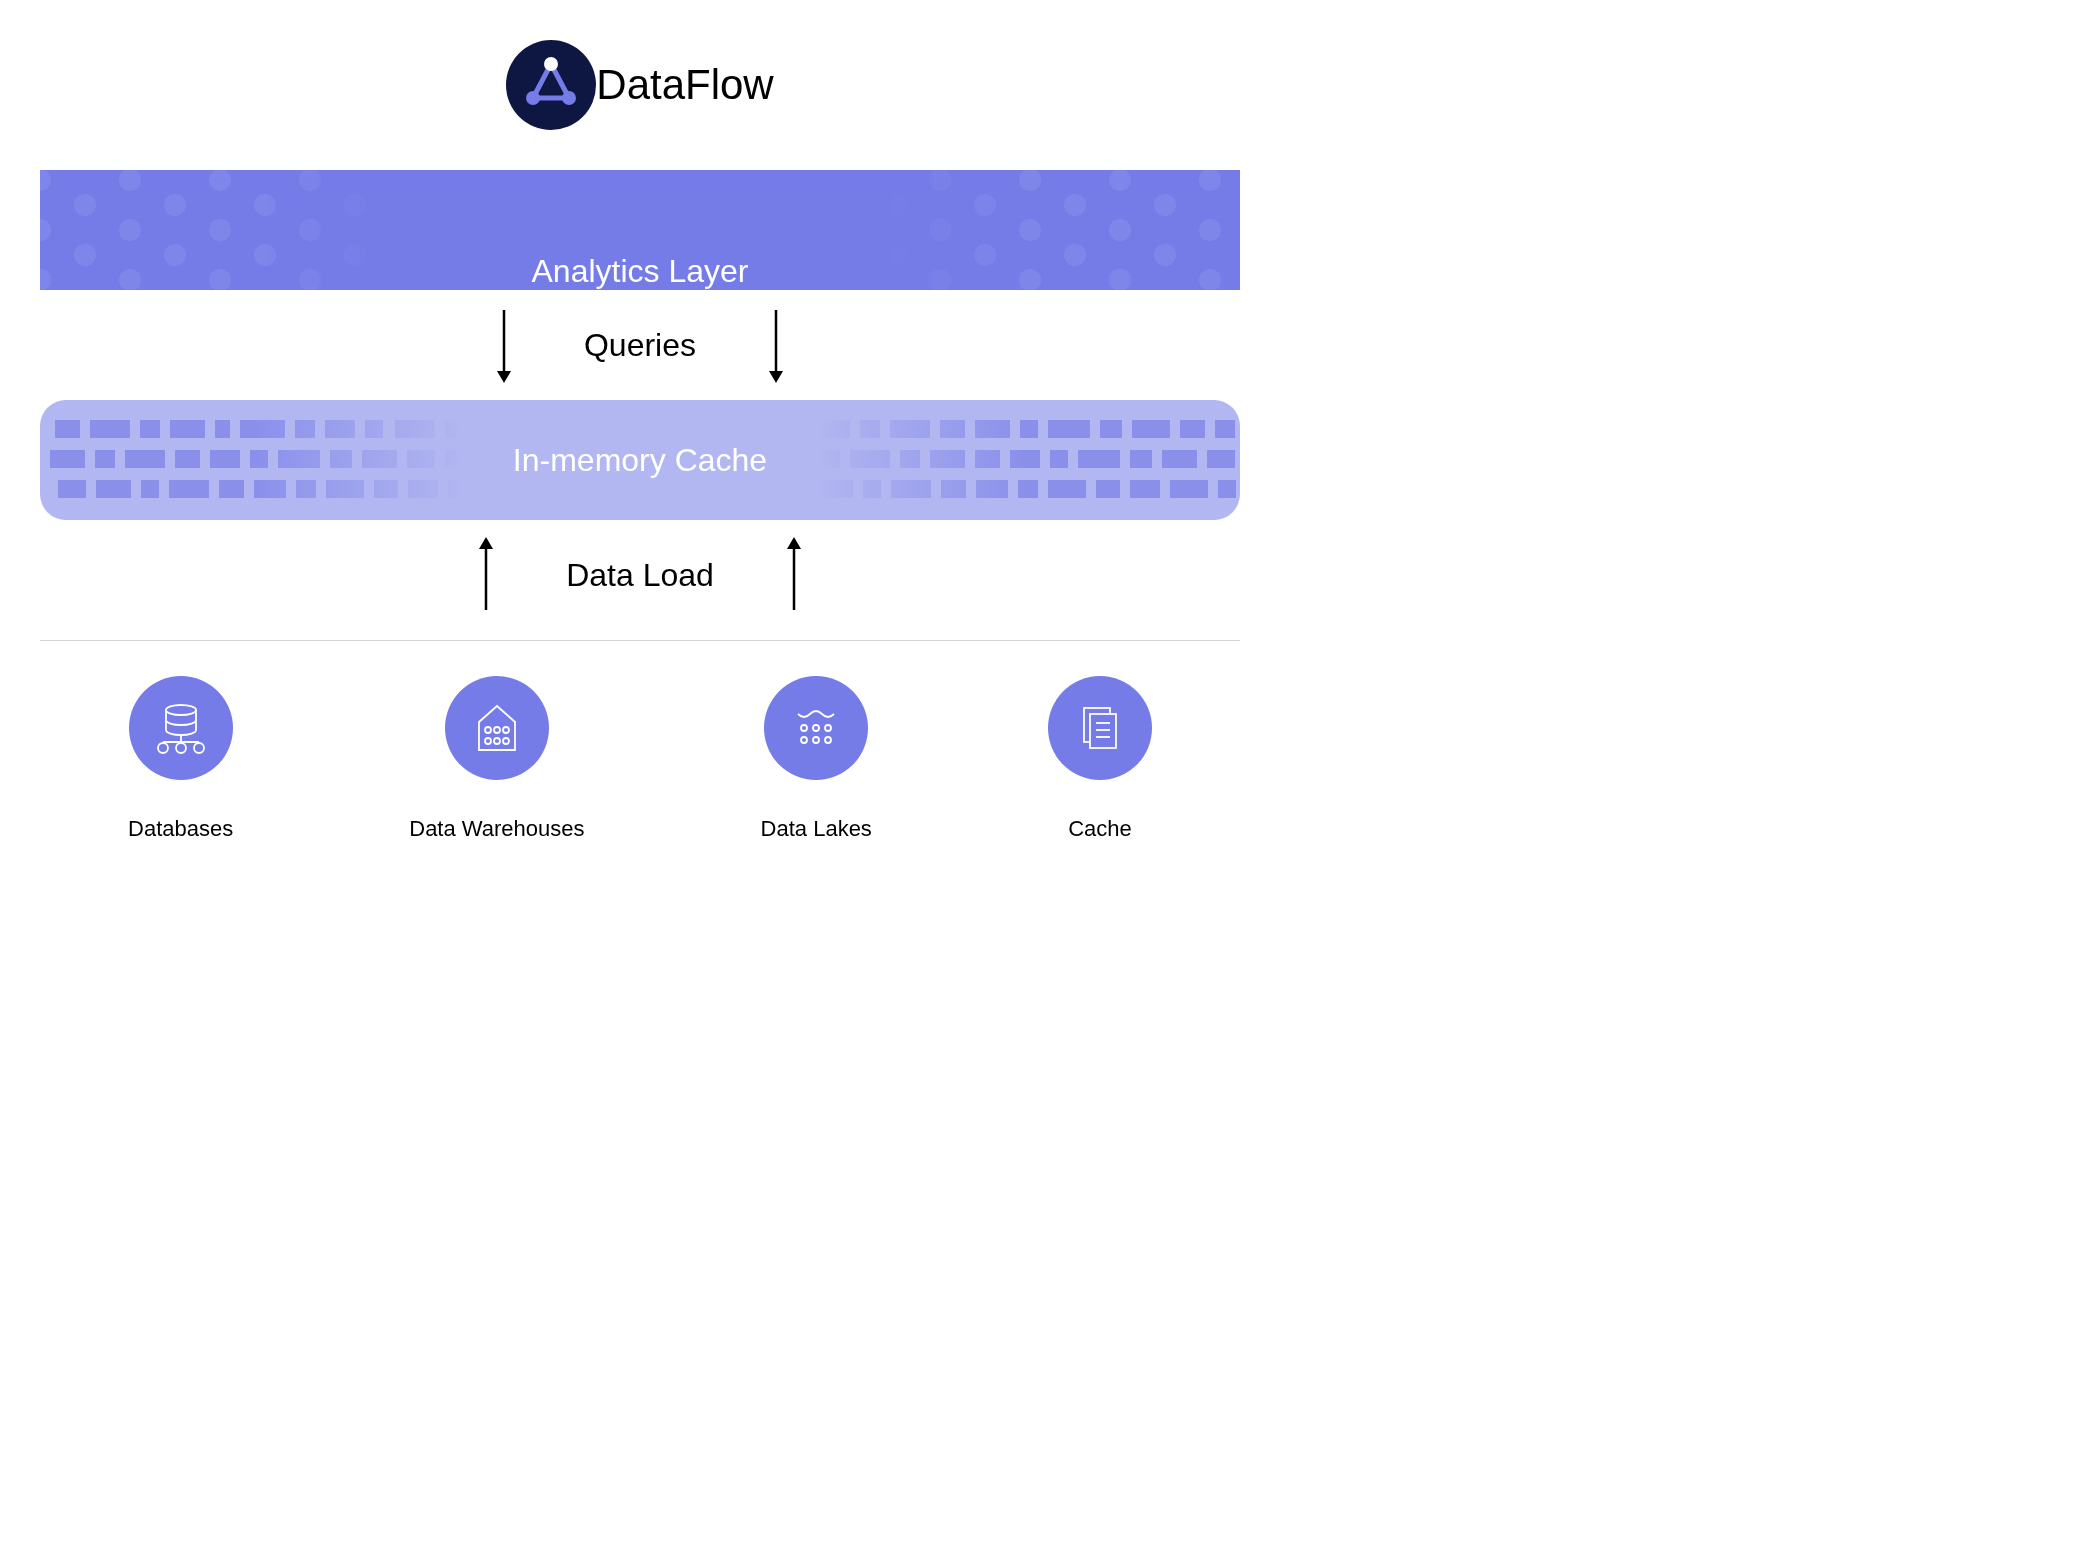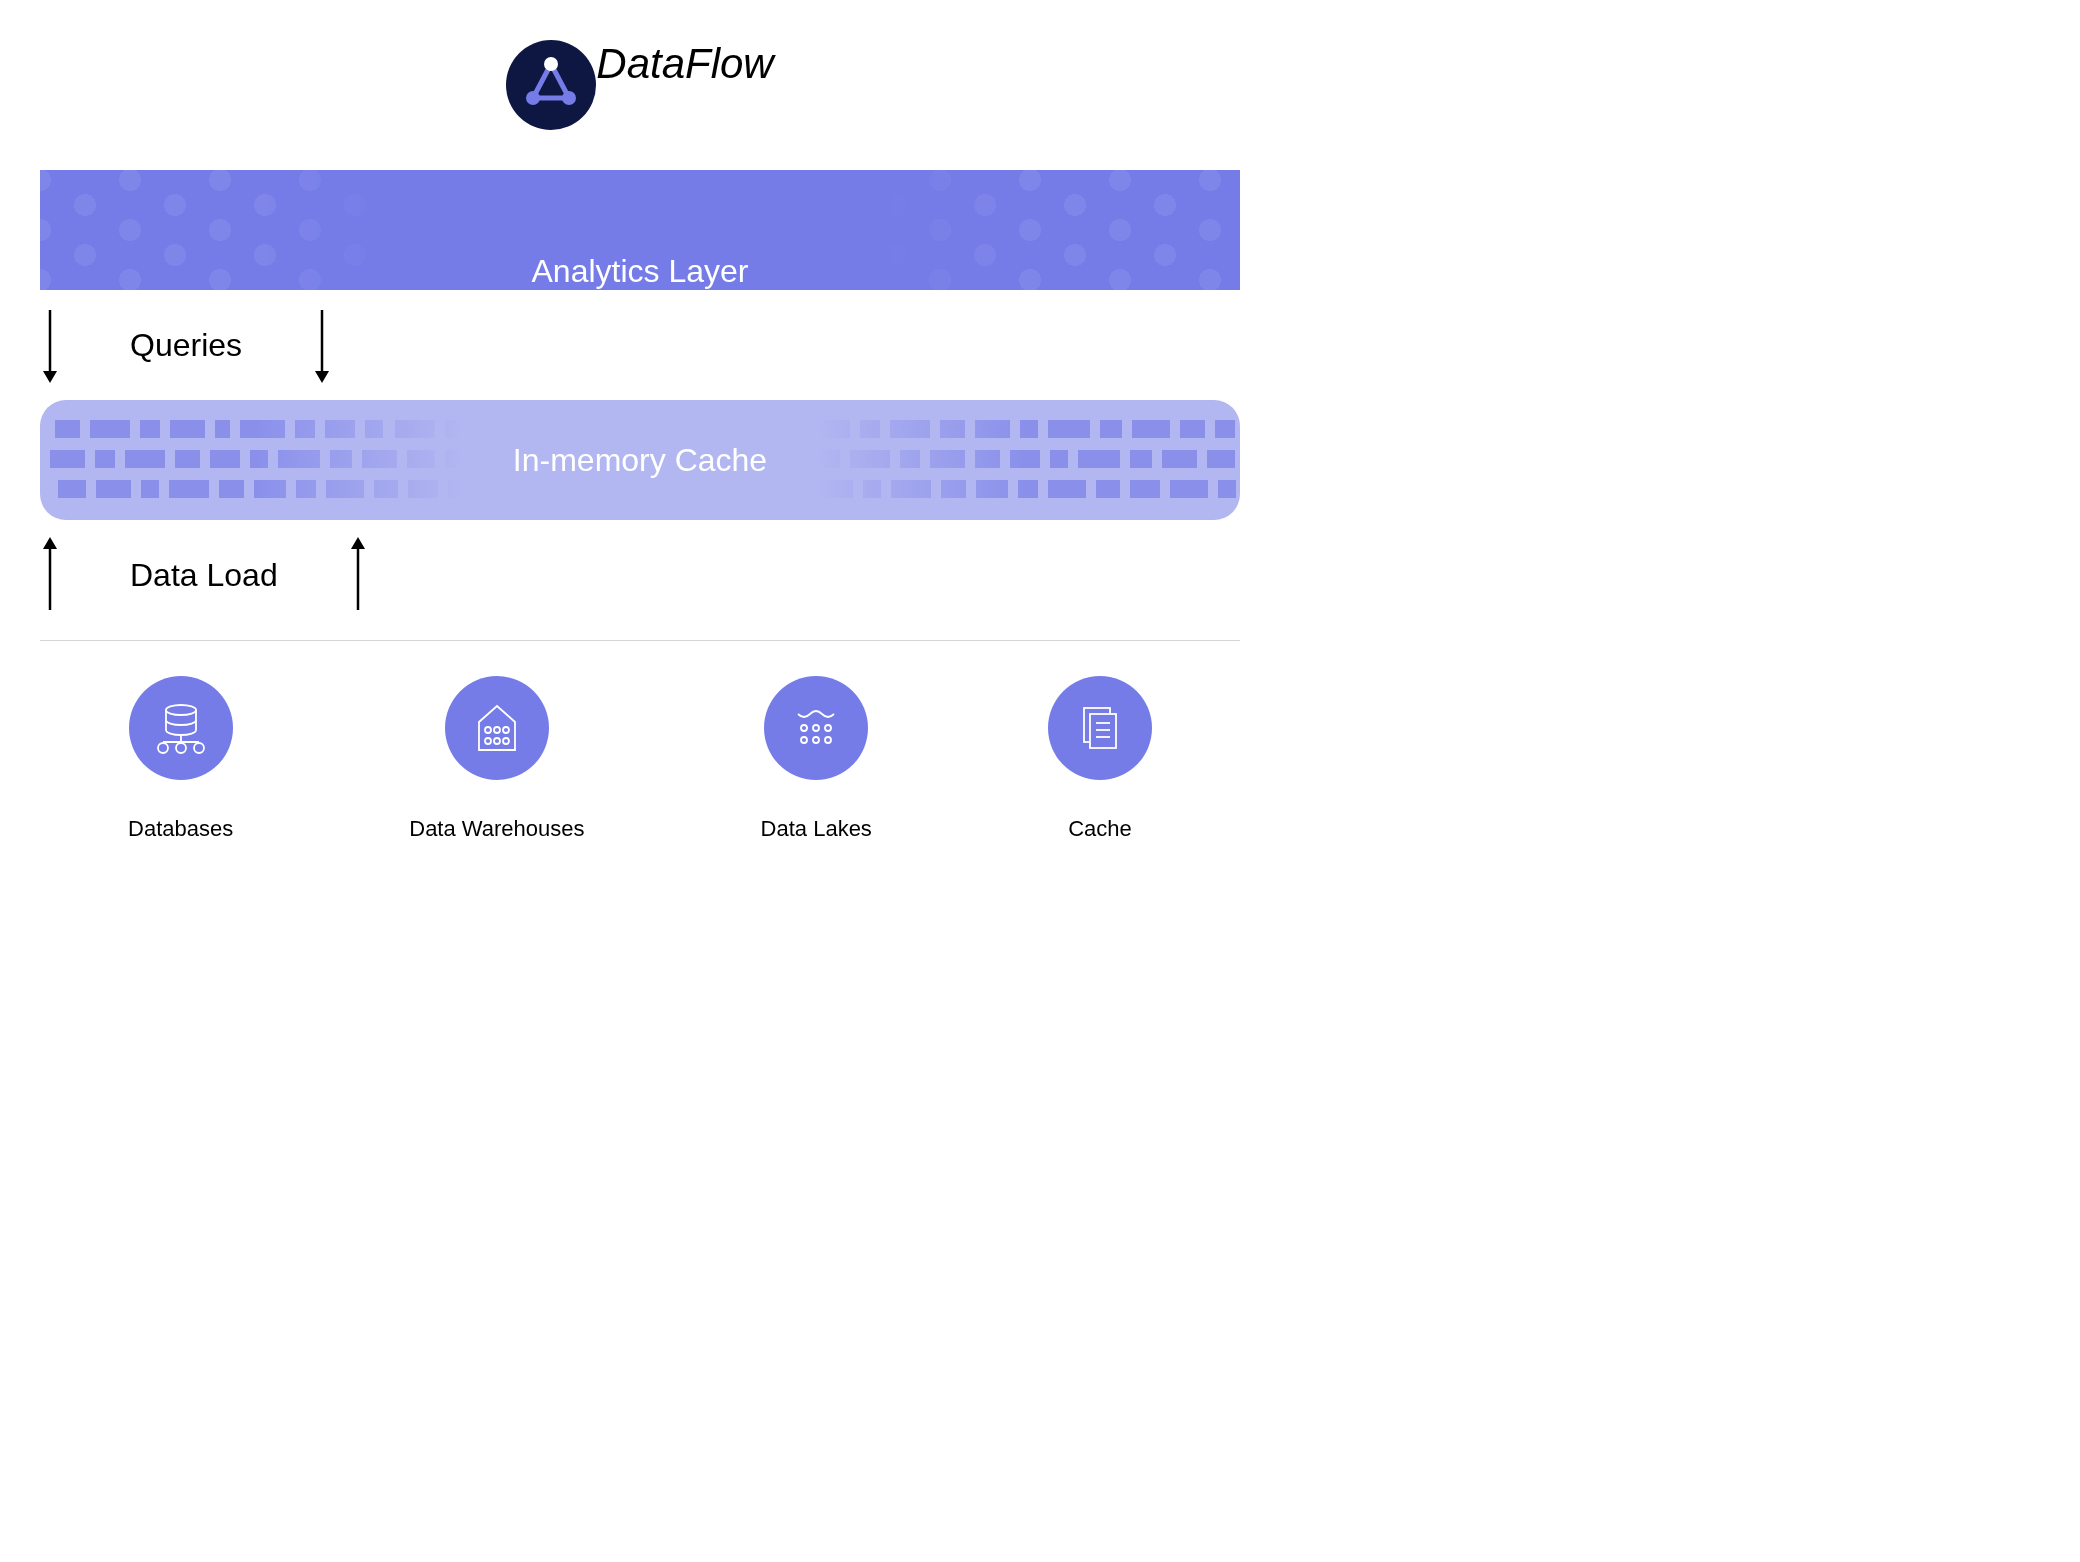"DataFlow" .header { align-items: flex-start -> center; font-style: italic -> none }
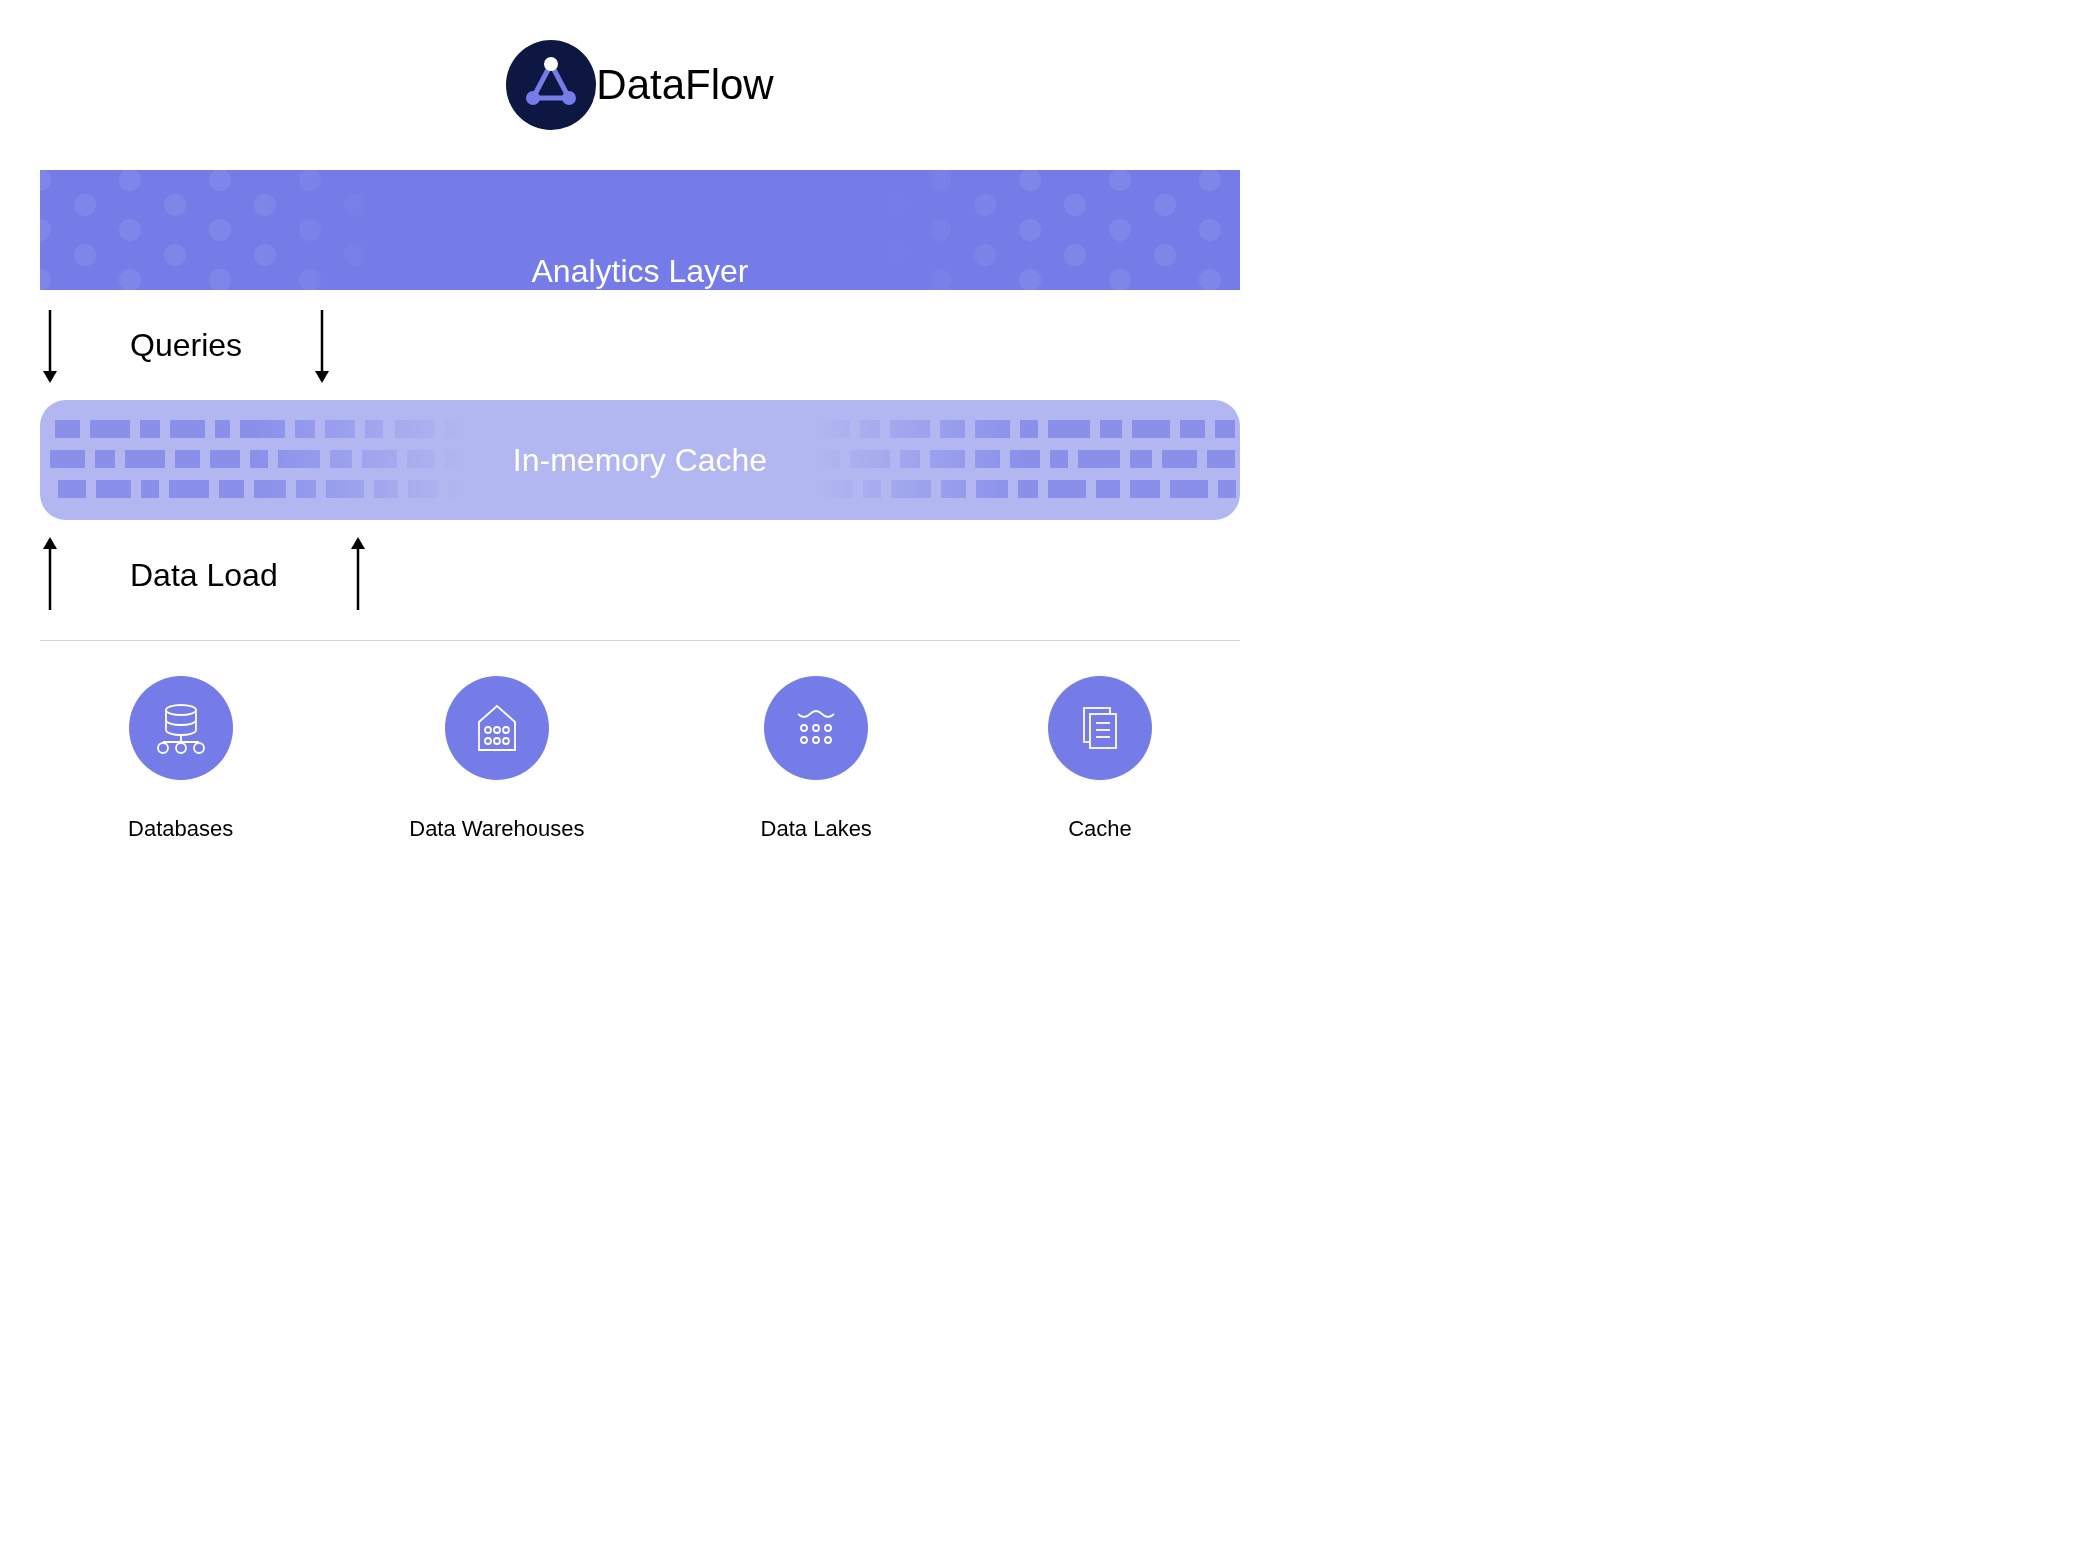"Queries" .arrow-row { justify-content: flex-start -> center }
